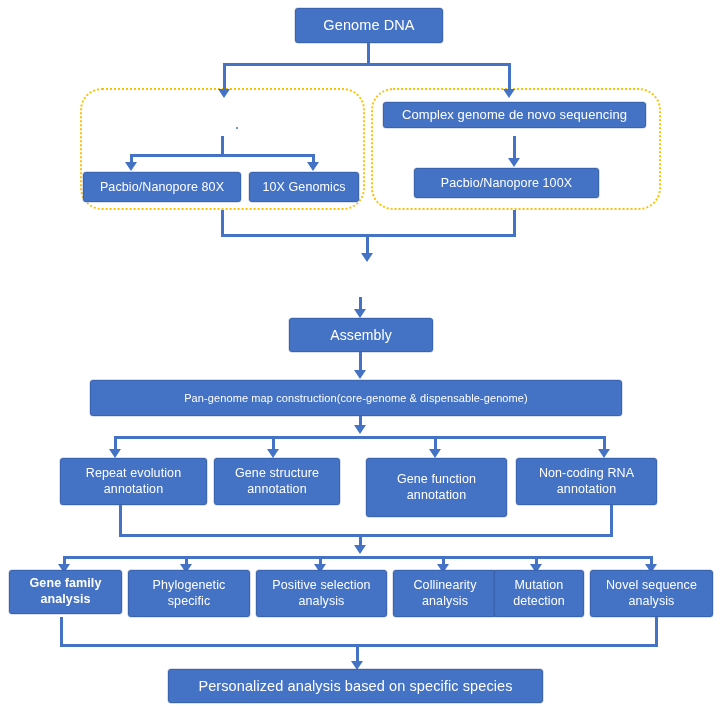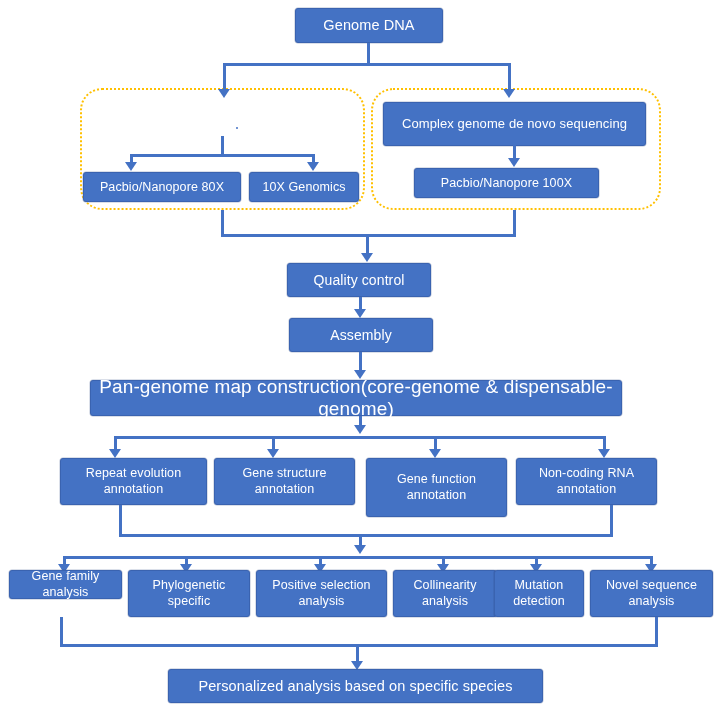"Complex genome de novo sequencing" div.node { height: 44px -> 26px }
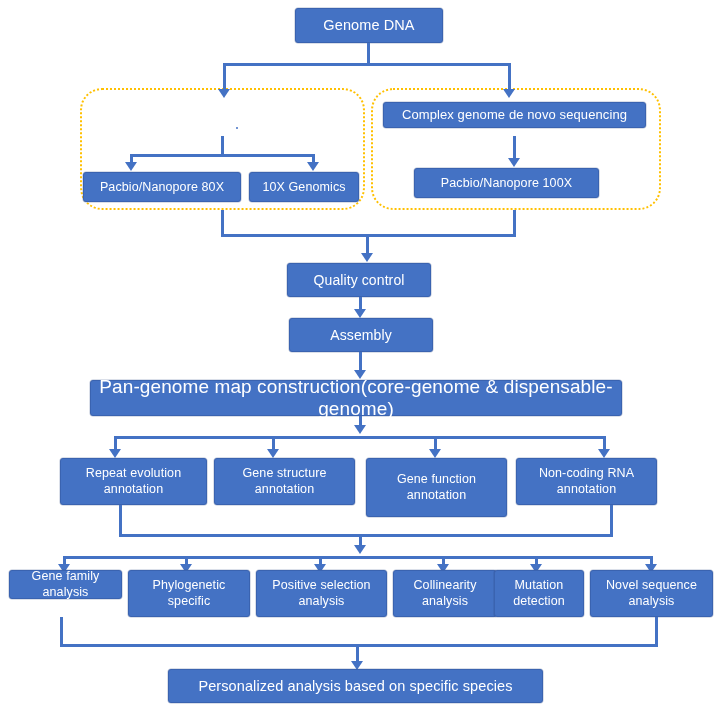"Quality control" div.node { html: <div>Quality control</div> -> none }
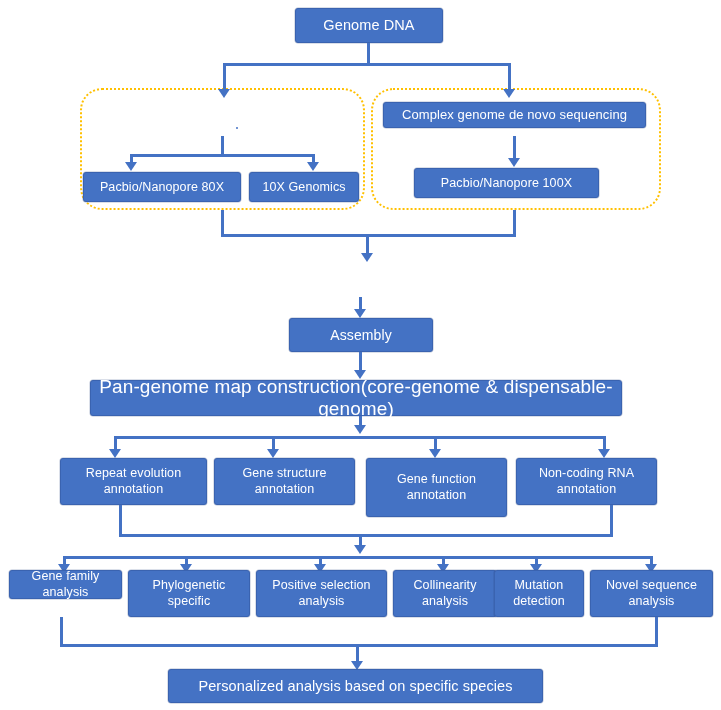"Pan-genome map construction(core-genome" div.node { font-size: 19px -> 11px }
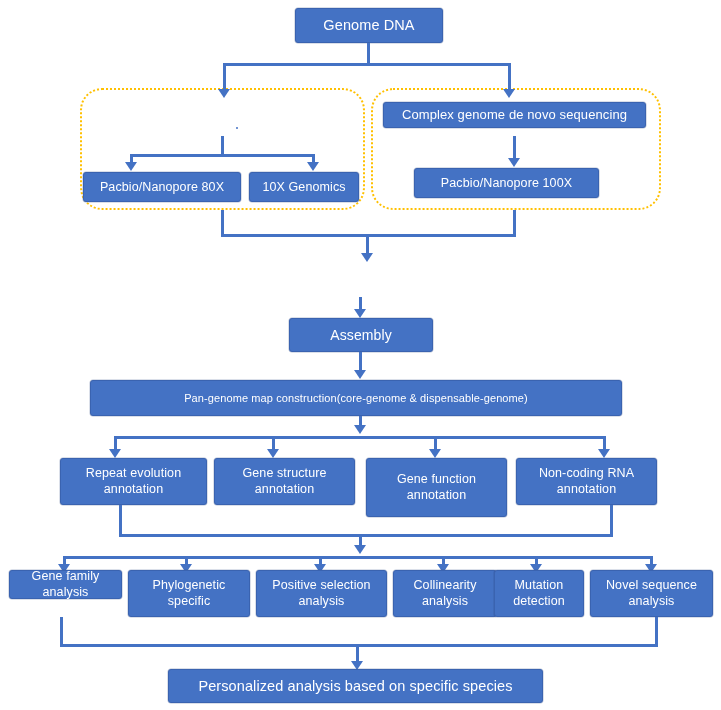"Gene structure" div.node { width: 141px -> 126px }
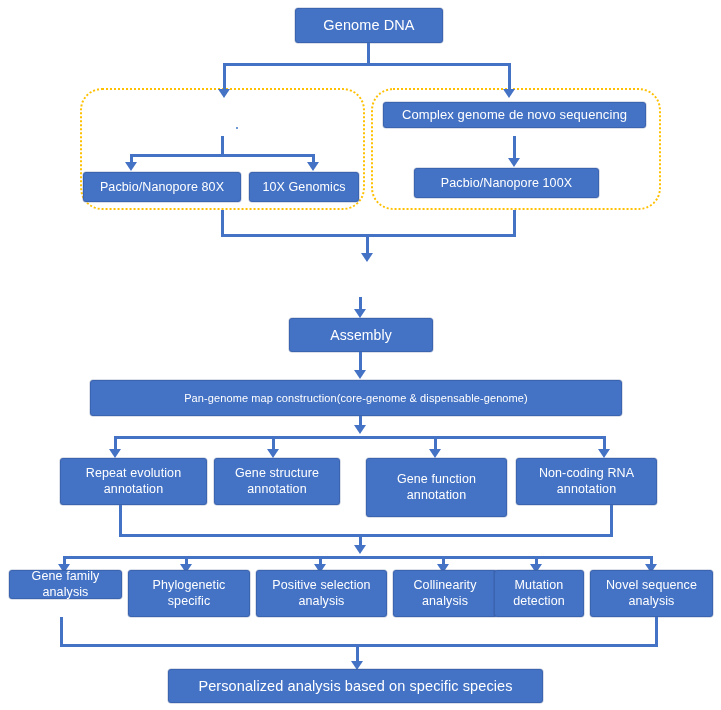"Gene family" div.node { font-weight: none -> bold; height: 29px -> 44px }
